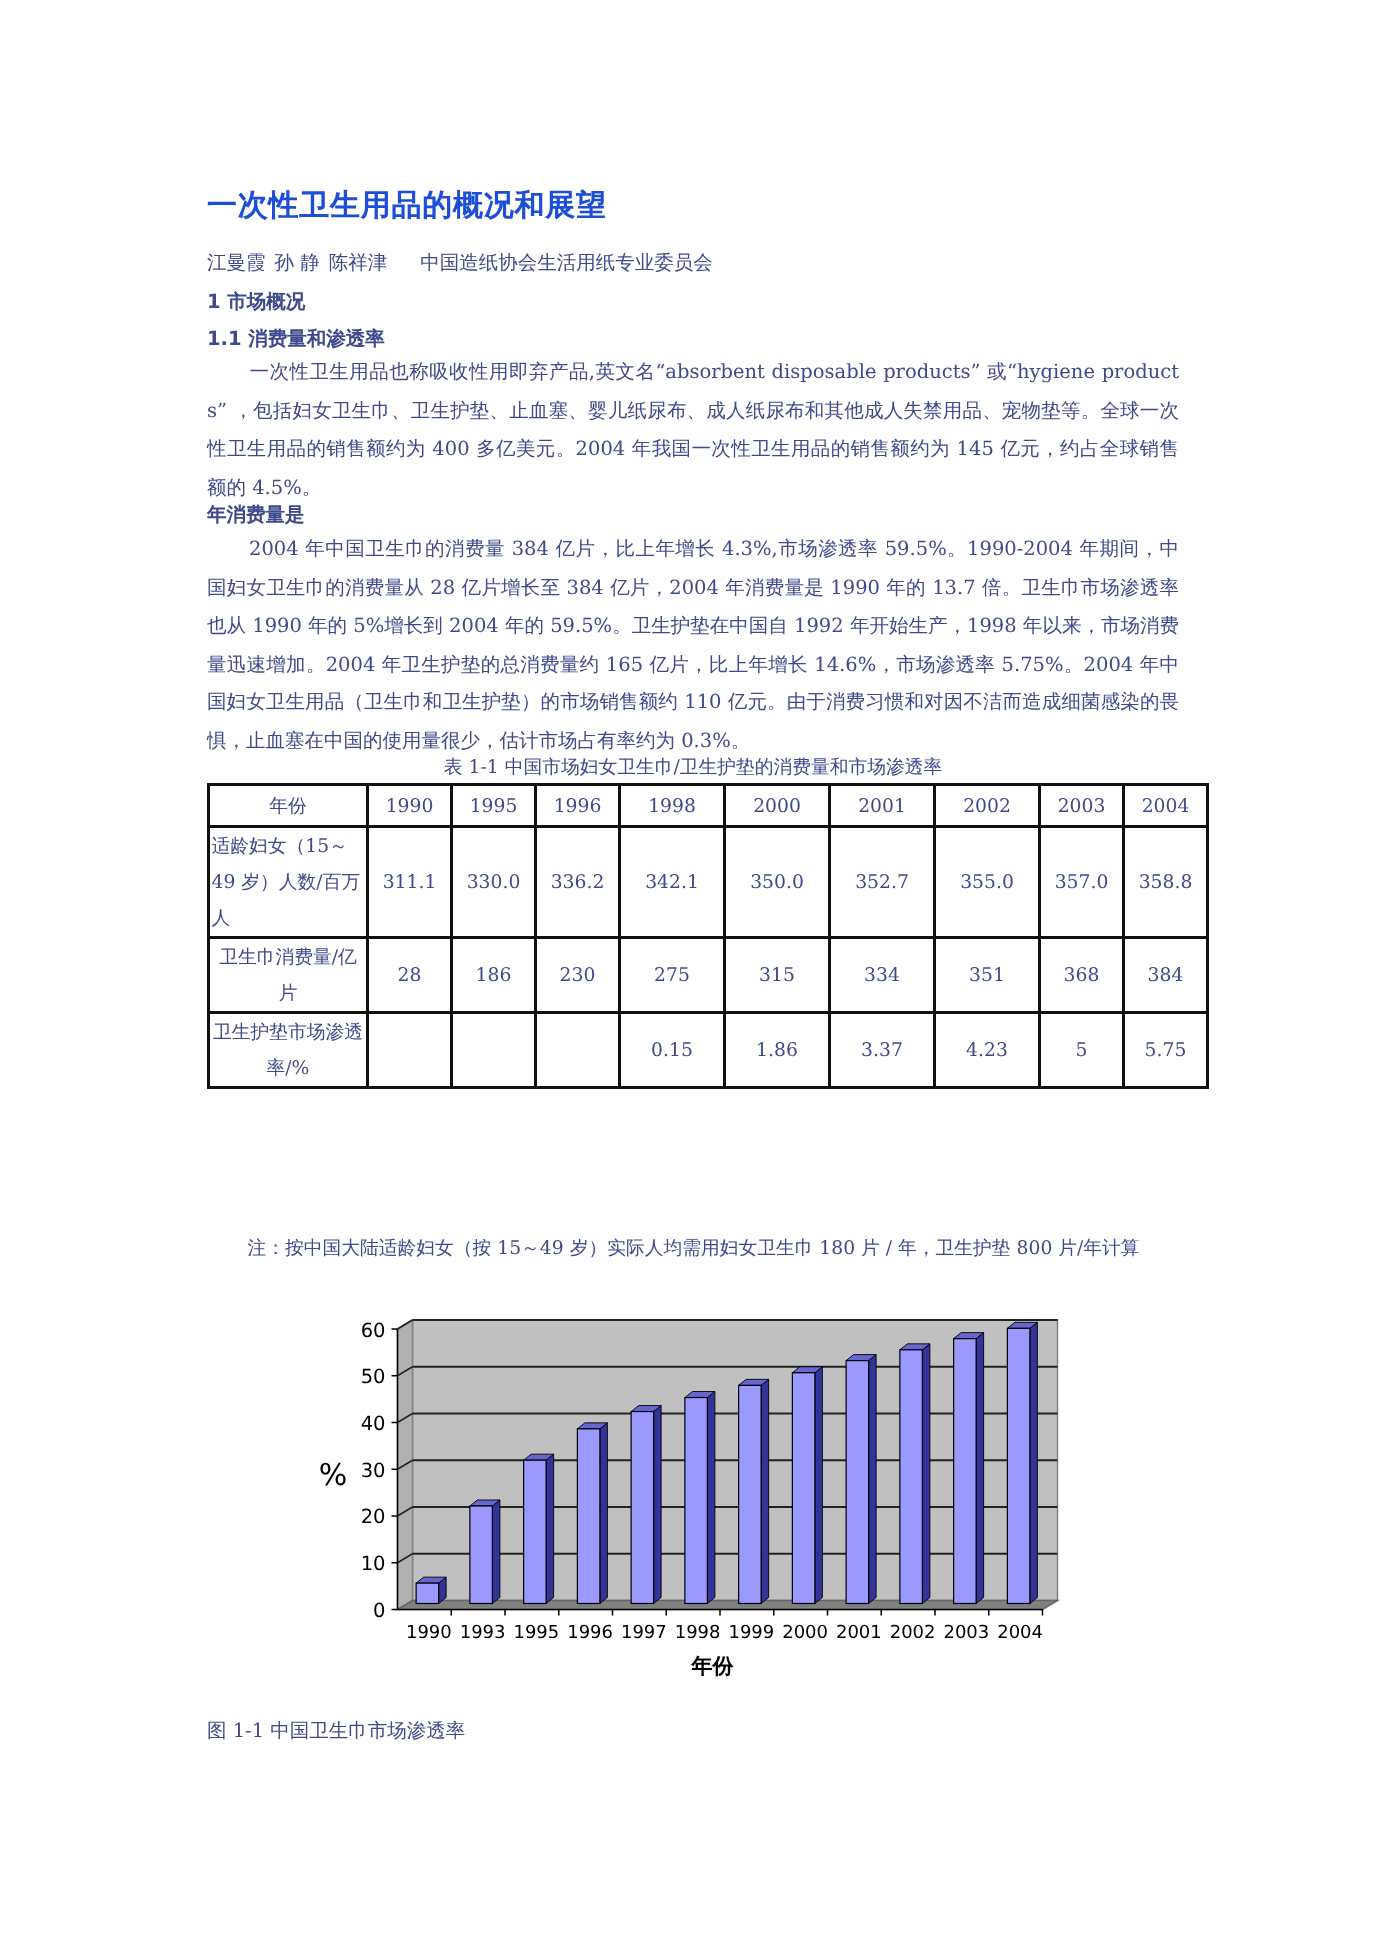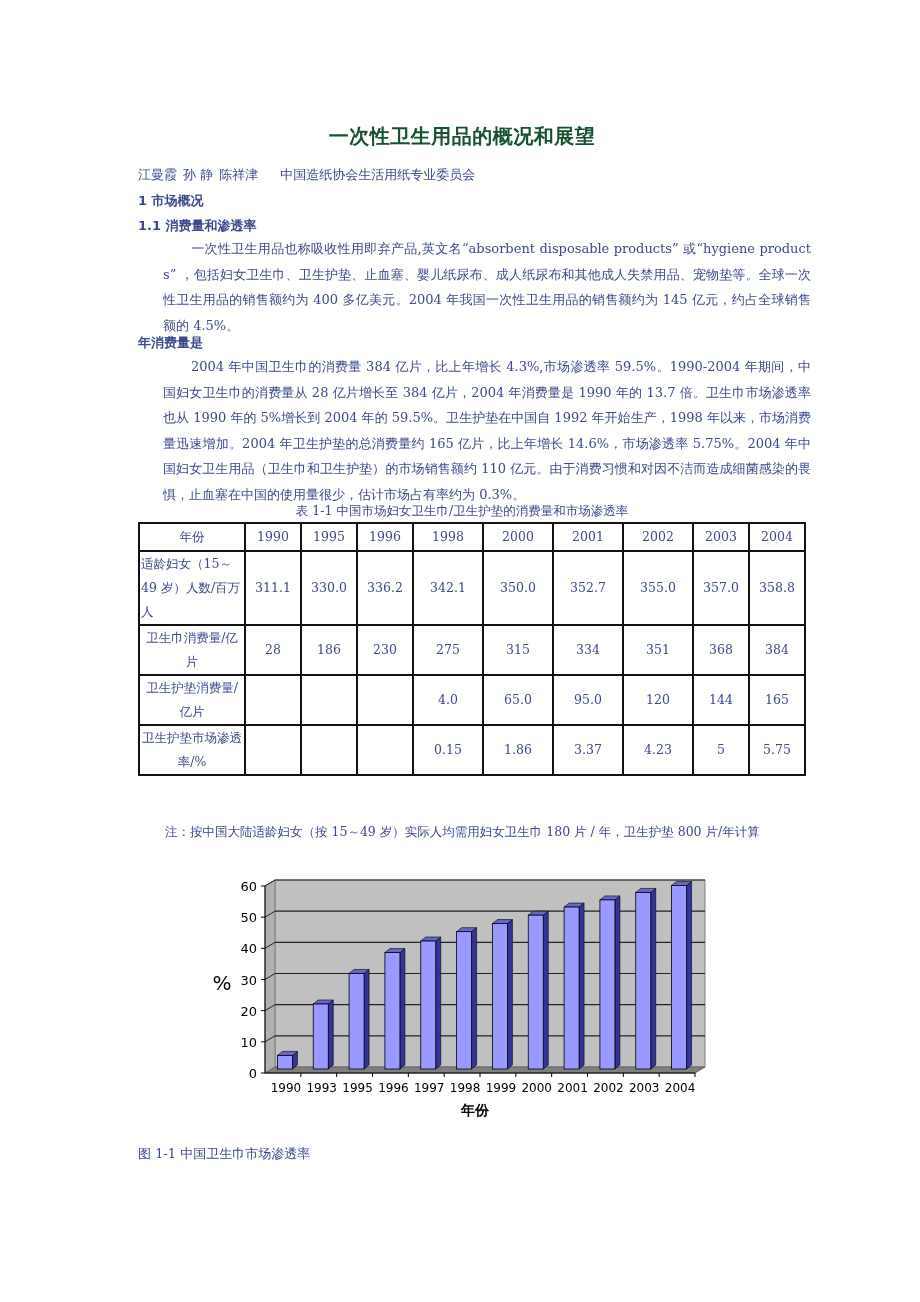"一次性卫生用品的概况和展望" .title { color: #14532d -> #1d4ed8; text-align: center -> left }
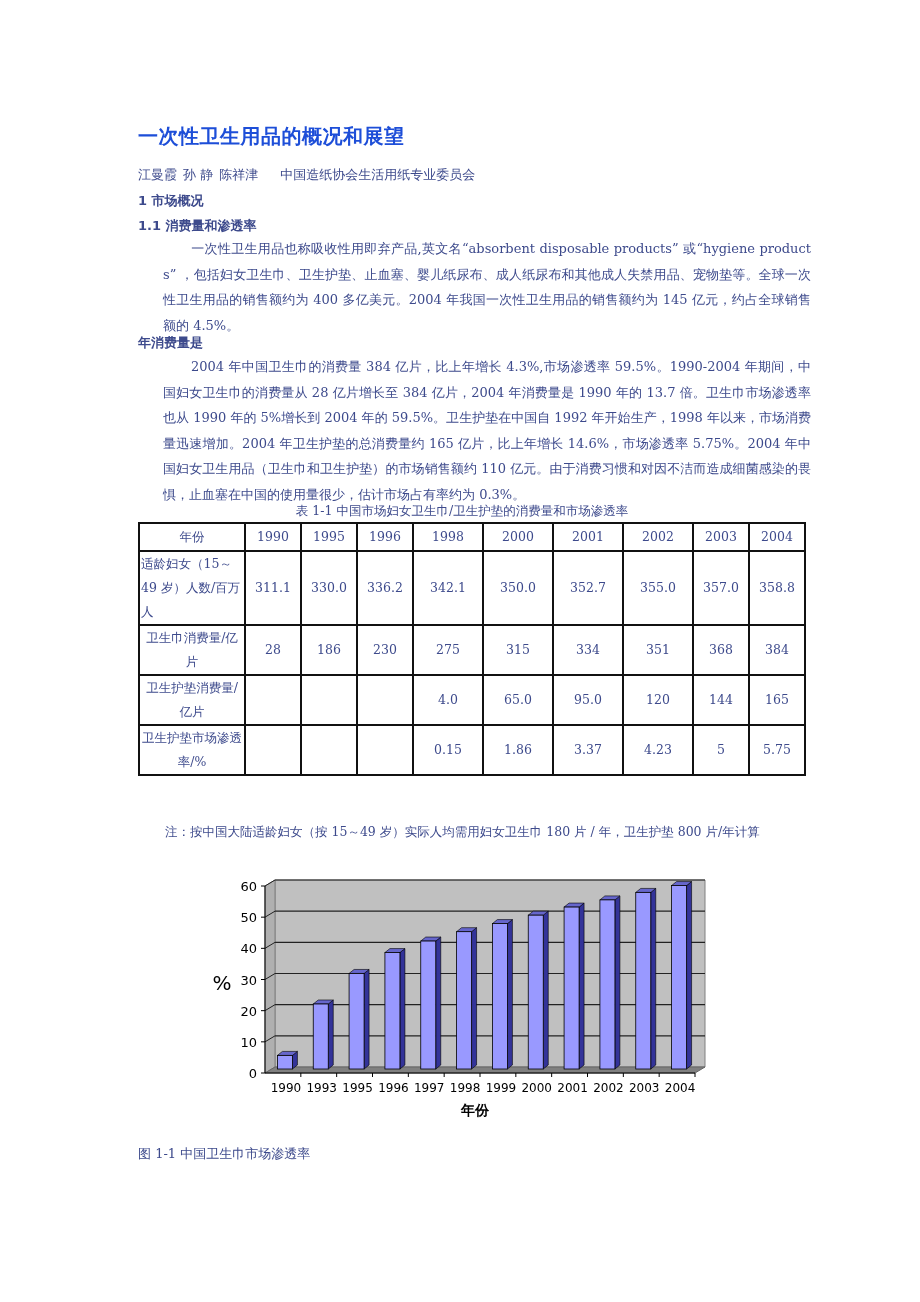"一次性卫生用品也称吸收性用即弃产品,英文名“absorbent" .para { margin-left: 25px -> none }
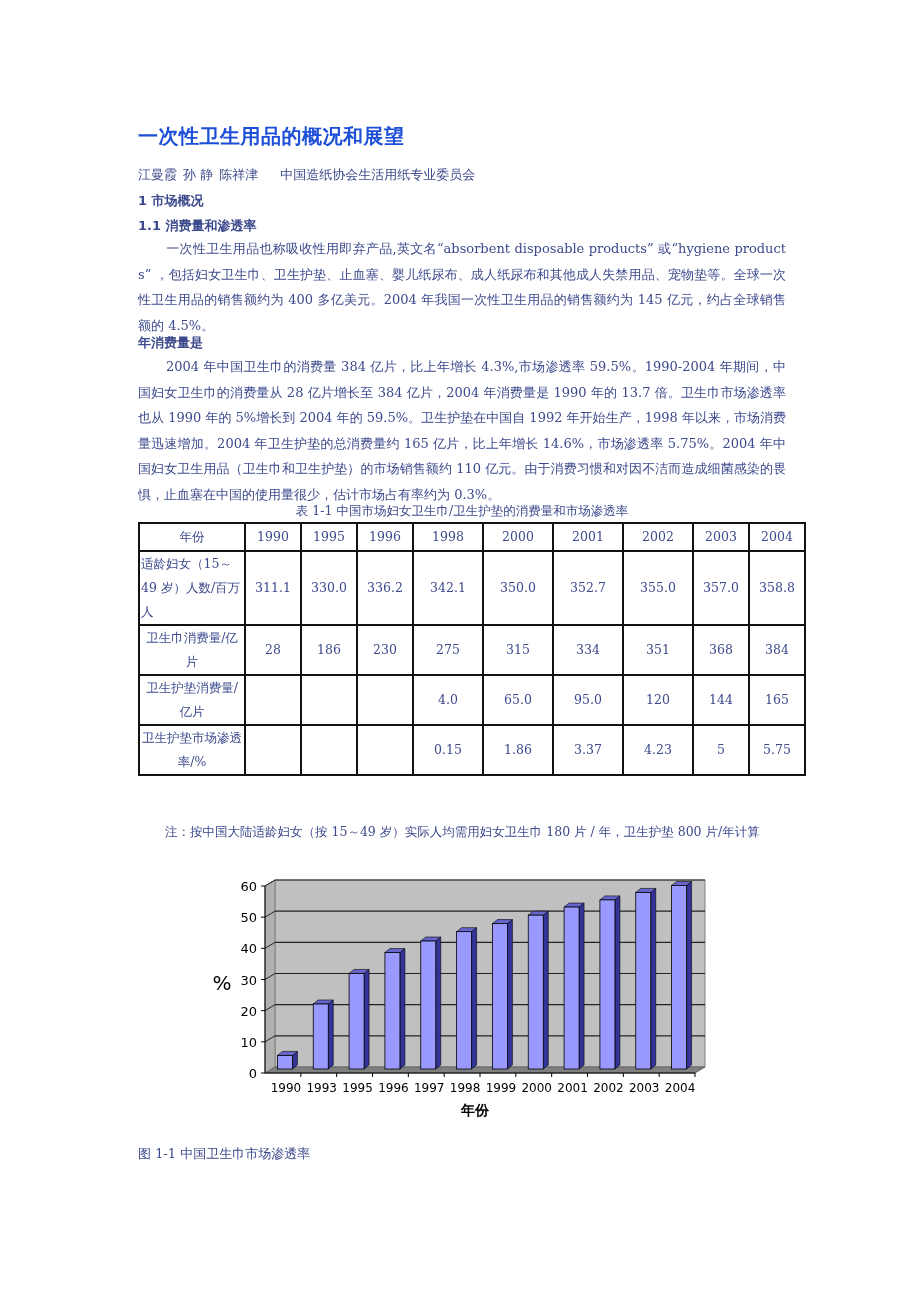"卫生护垫消费量/亿片" tr { html: <tr> <td>卫生护垫消费量/亿片</td> <td></td> <td></td> <td></td> <td>4.0</td> <td>65.0</td> <td>95.0</td> <td>120</td> <td>144</td> <td>165</td> </tr> -> none }
